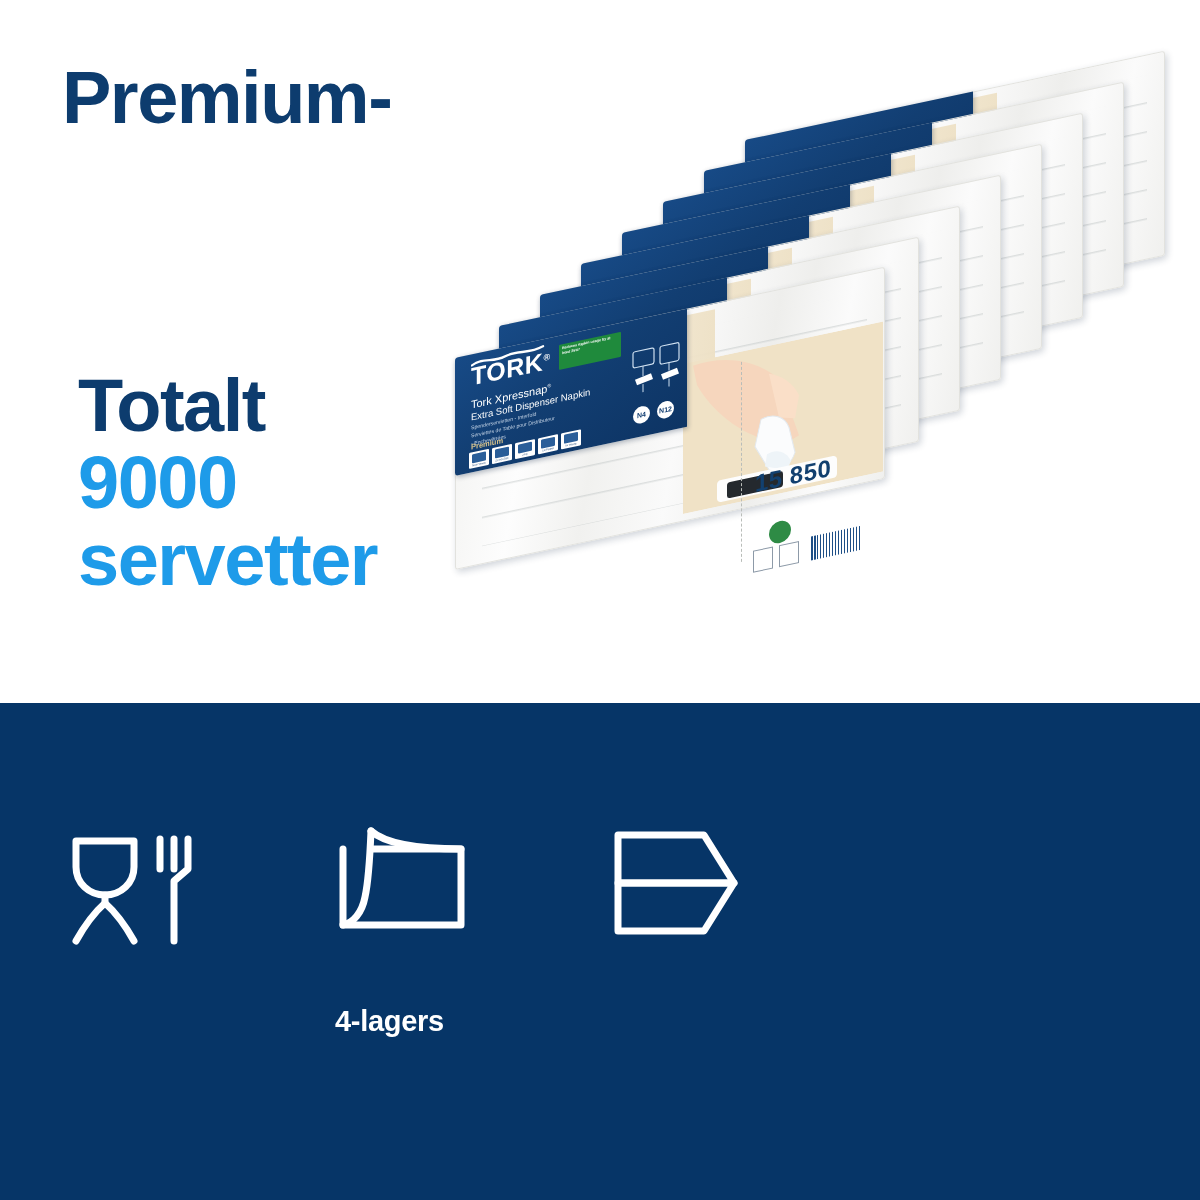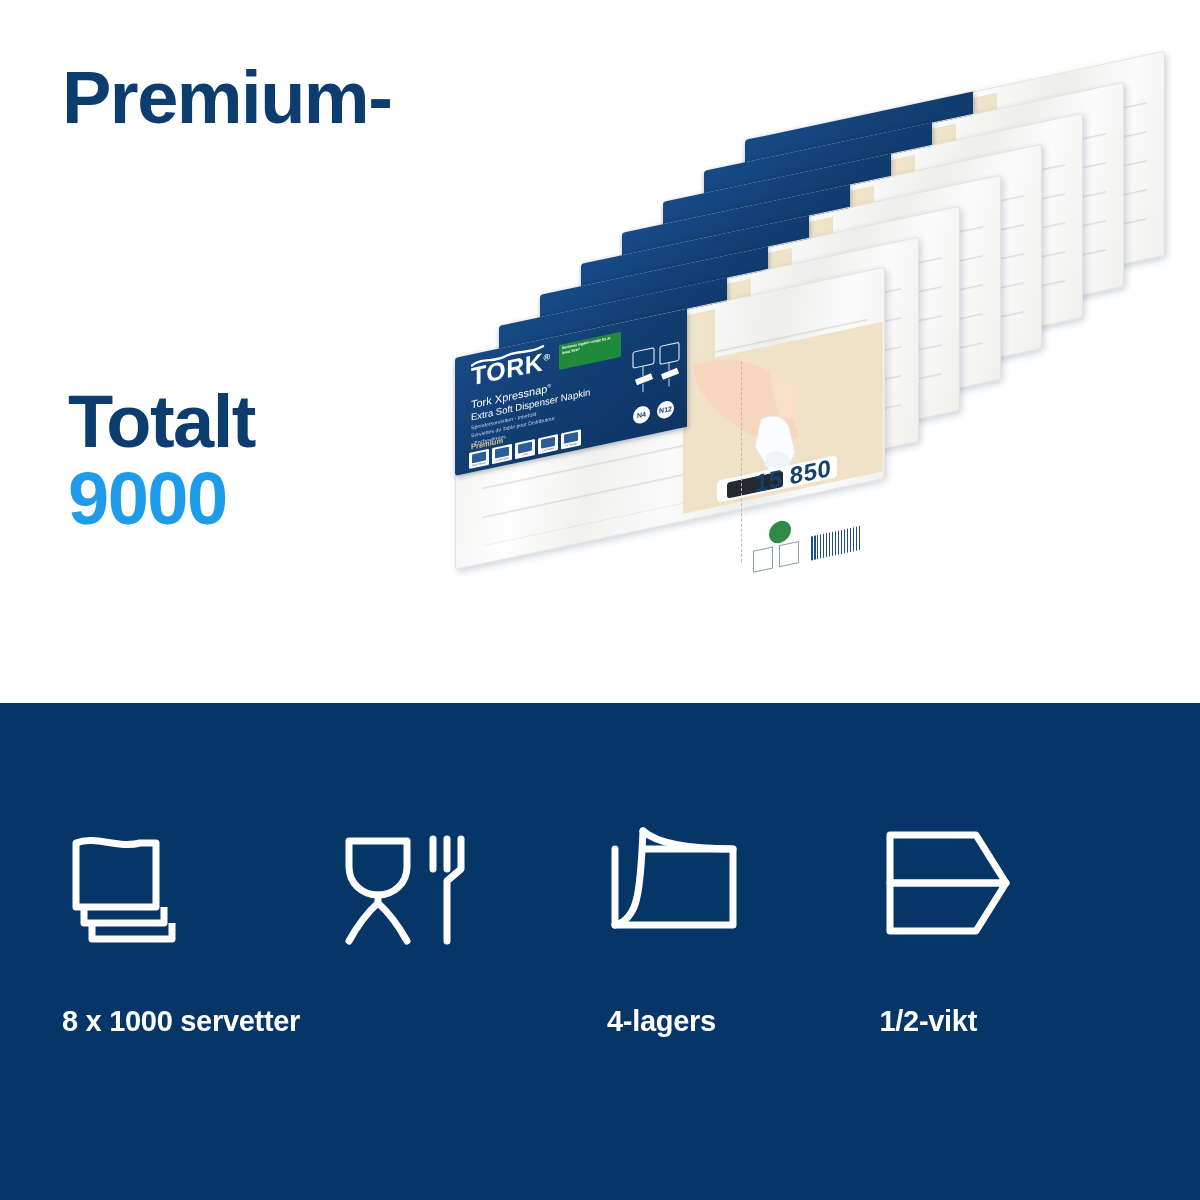"Totalt" #total-block { left: 68px -> 78px; margin-top: 16px -> none }
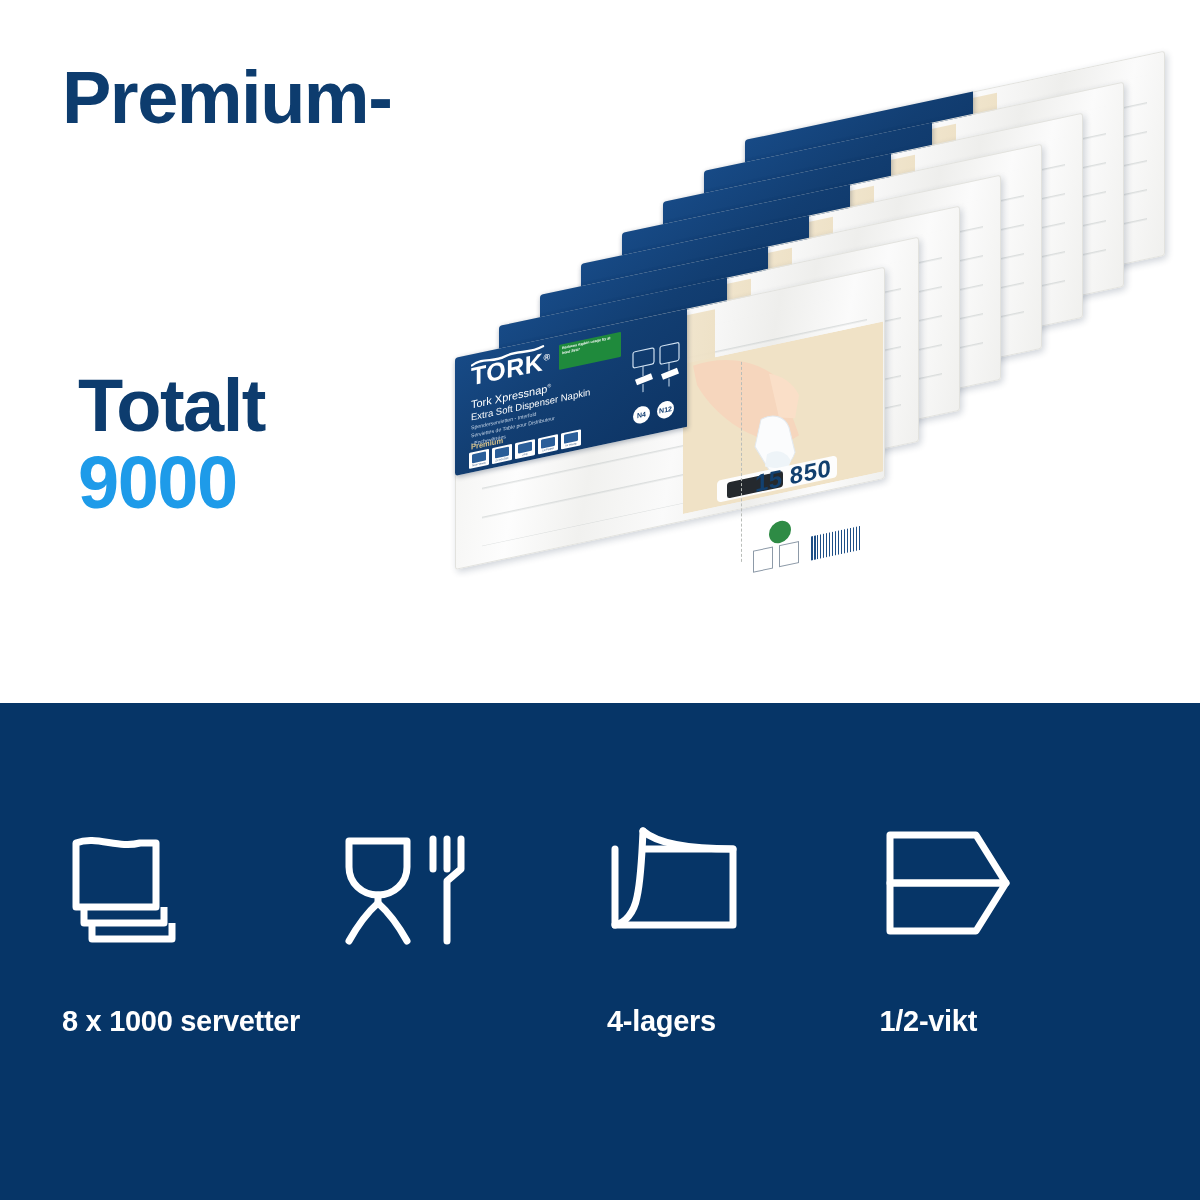"servetter" div.total-line { html: none -> <div>servetter</div> }
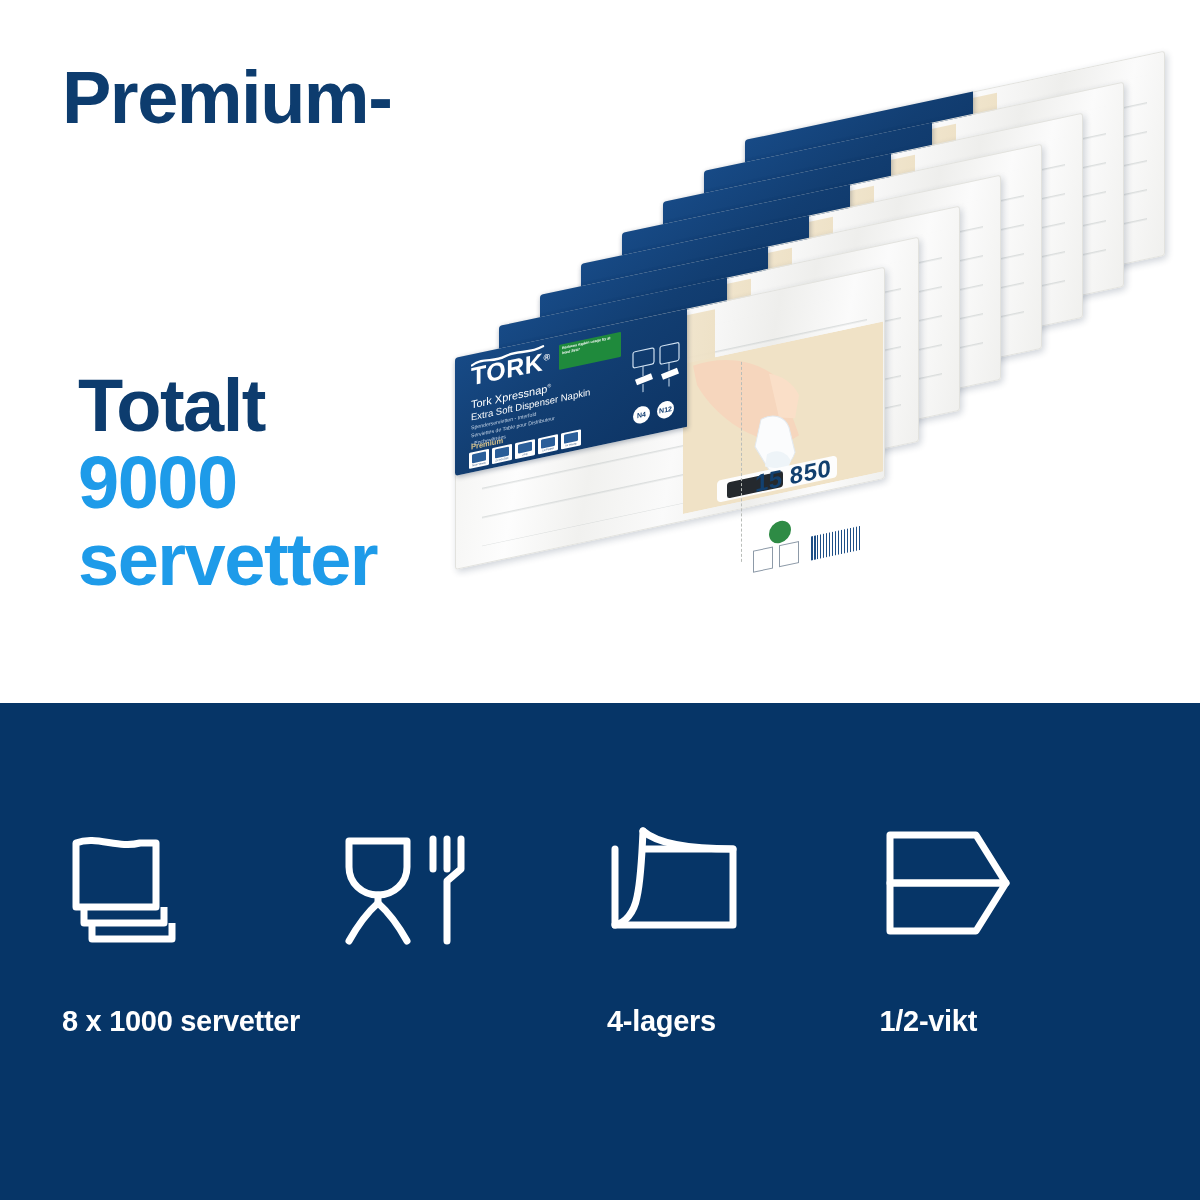"8 x 1000 servetter" div.feature { html: <div> <div> <svg> <g> <path></path> <path></path> <path></path> </g> </svg> </div> <div>8 x 1000 servetter</div> </div> -> none }
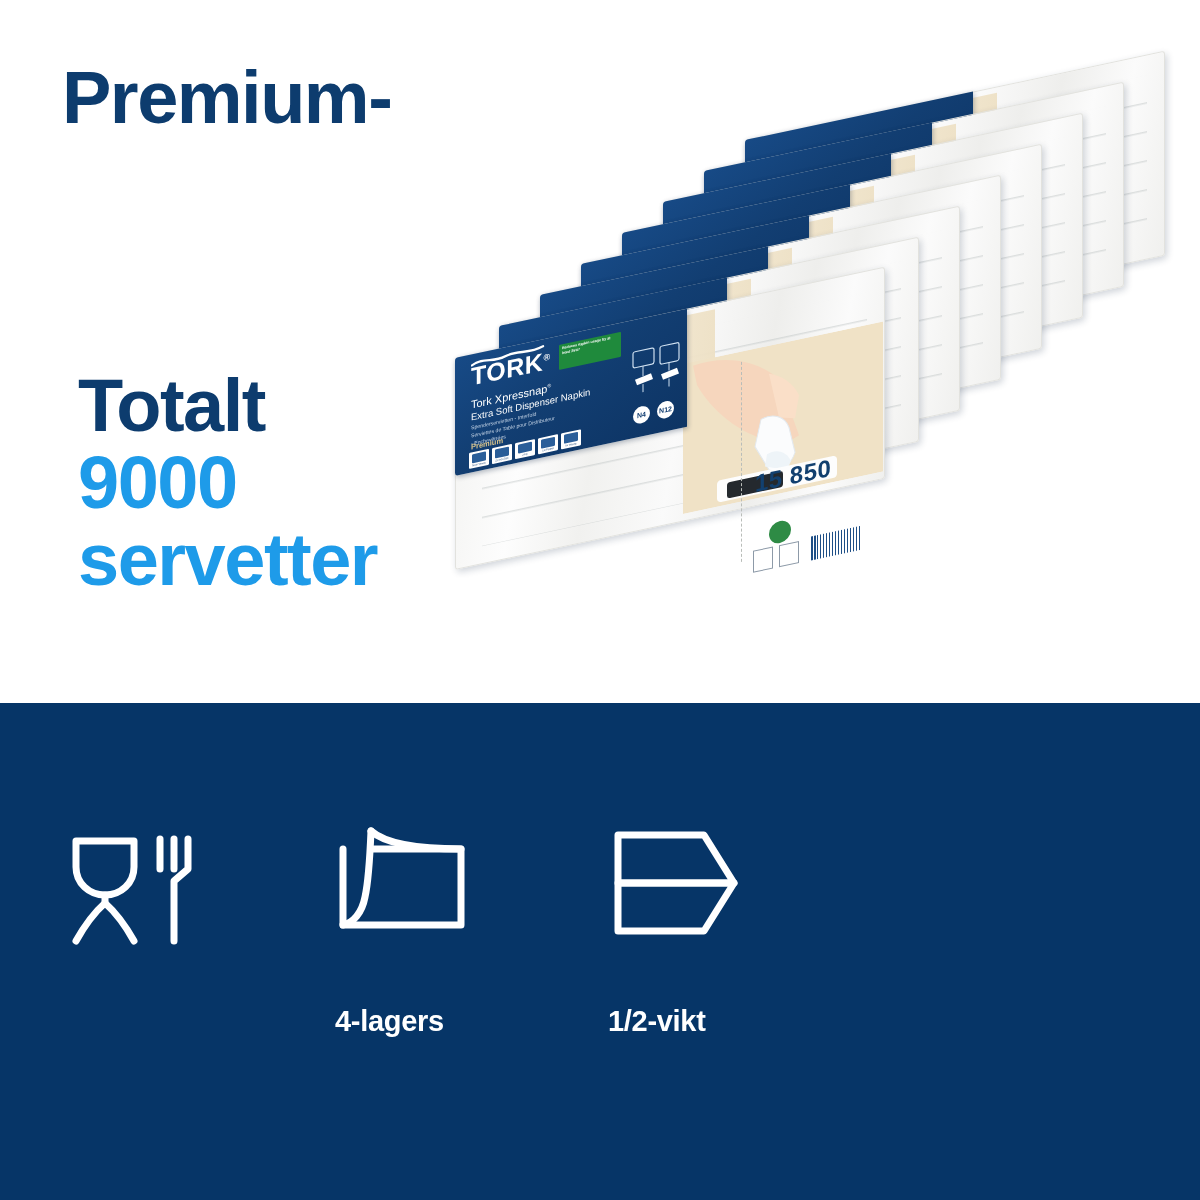"1/2-vikt" div.feature-label { html: <div>1/2-vikt</div> -> none }
